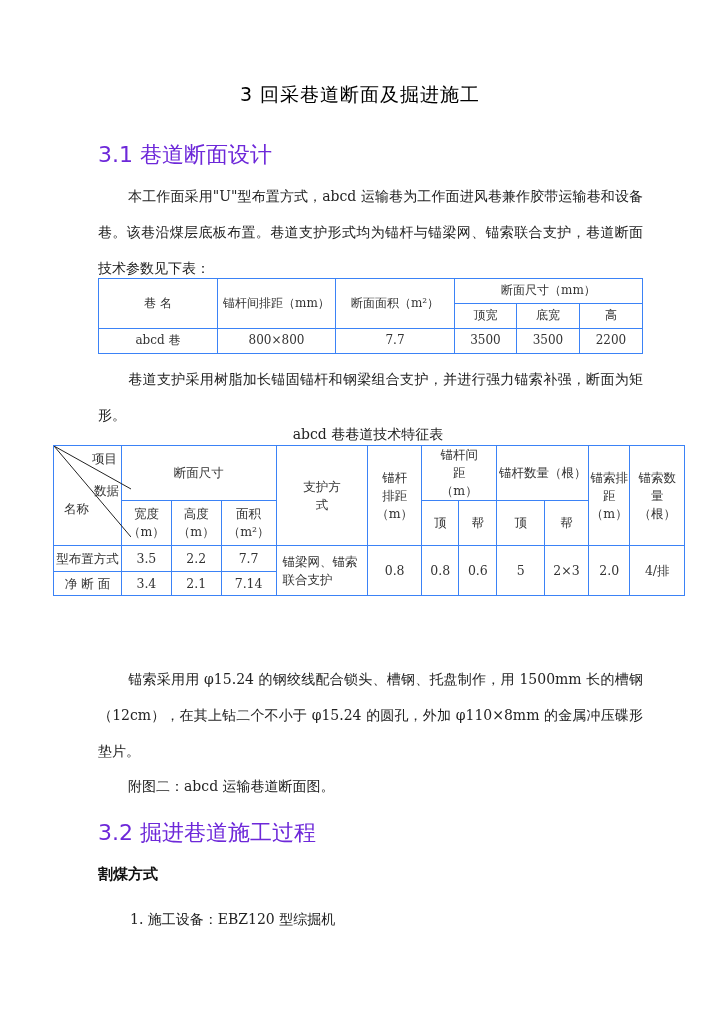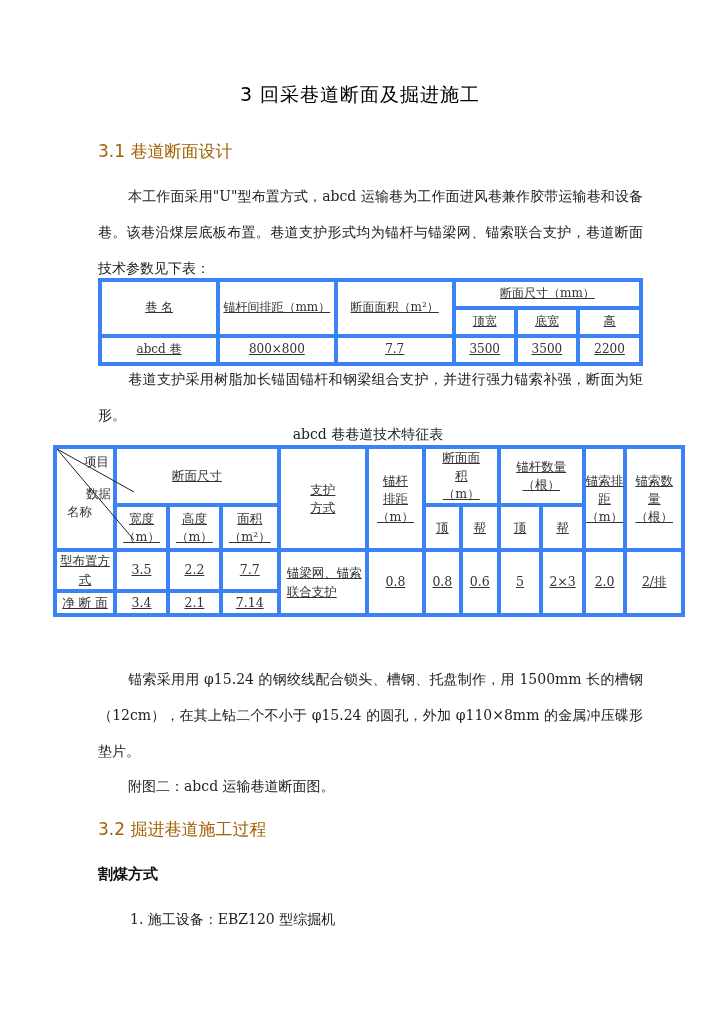"3.1 巷道断面设计" .h2 { color: #a16207 -> #6d28d9; font-size: 17px -> 22px }
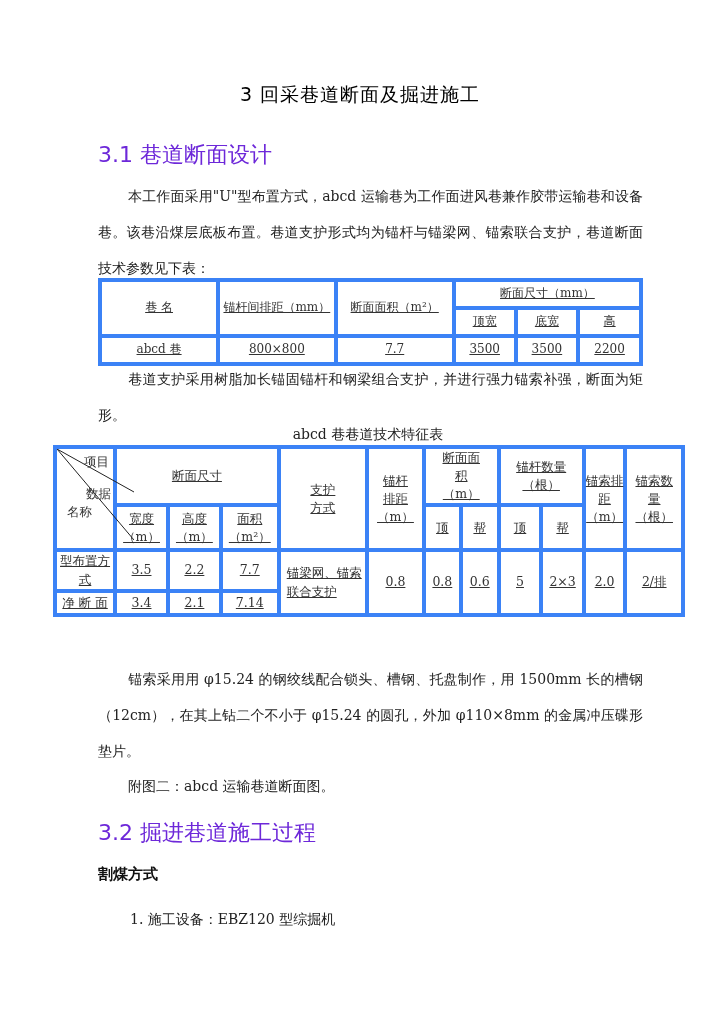"断面尺寸（mm）" td { border: 4px solid #3b82f6 -> 1px solid #3b82f6; text-decoration: underline -> none }
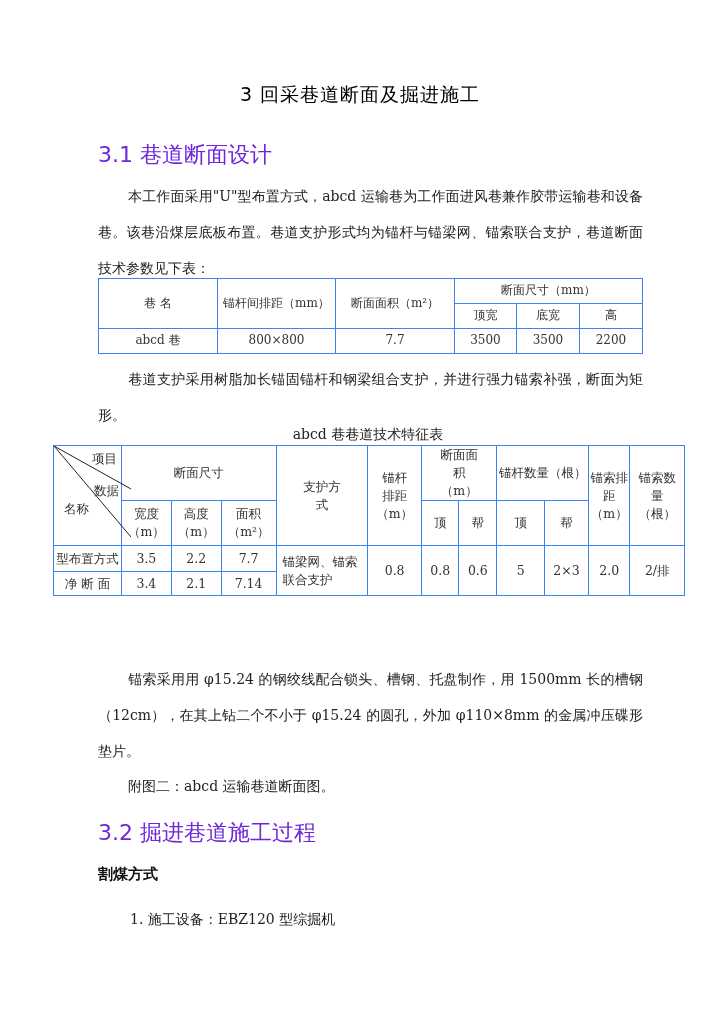"断面面积（m）" td { text: 断面面积 -> 锚杆间距 }
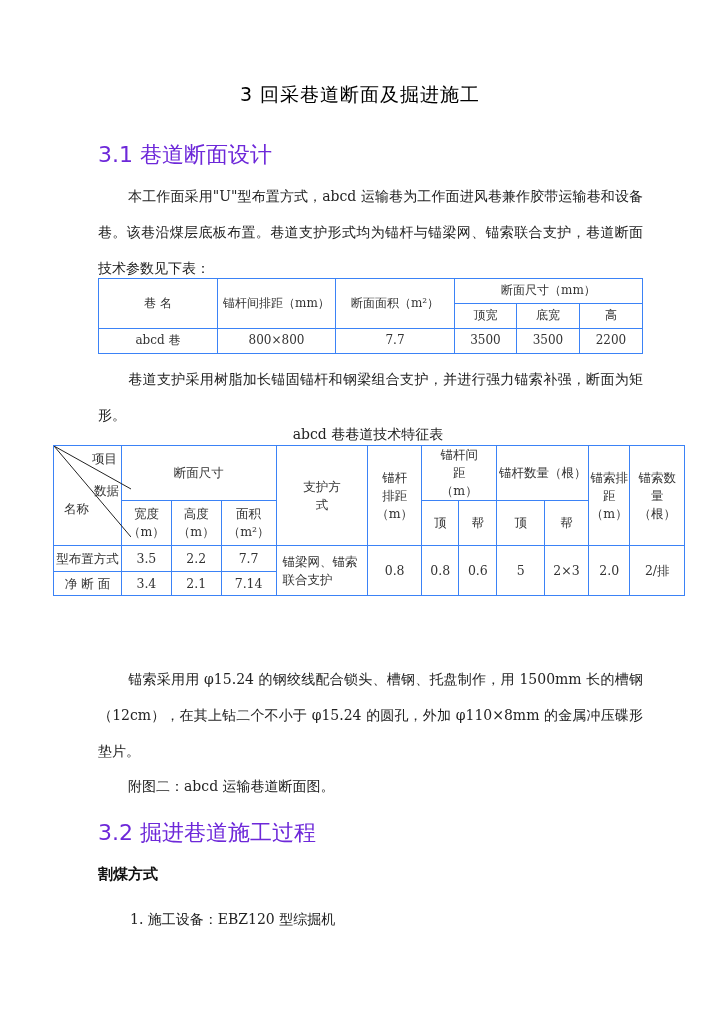"2/排" td { text: 2/ -> 4/ }
